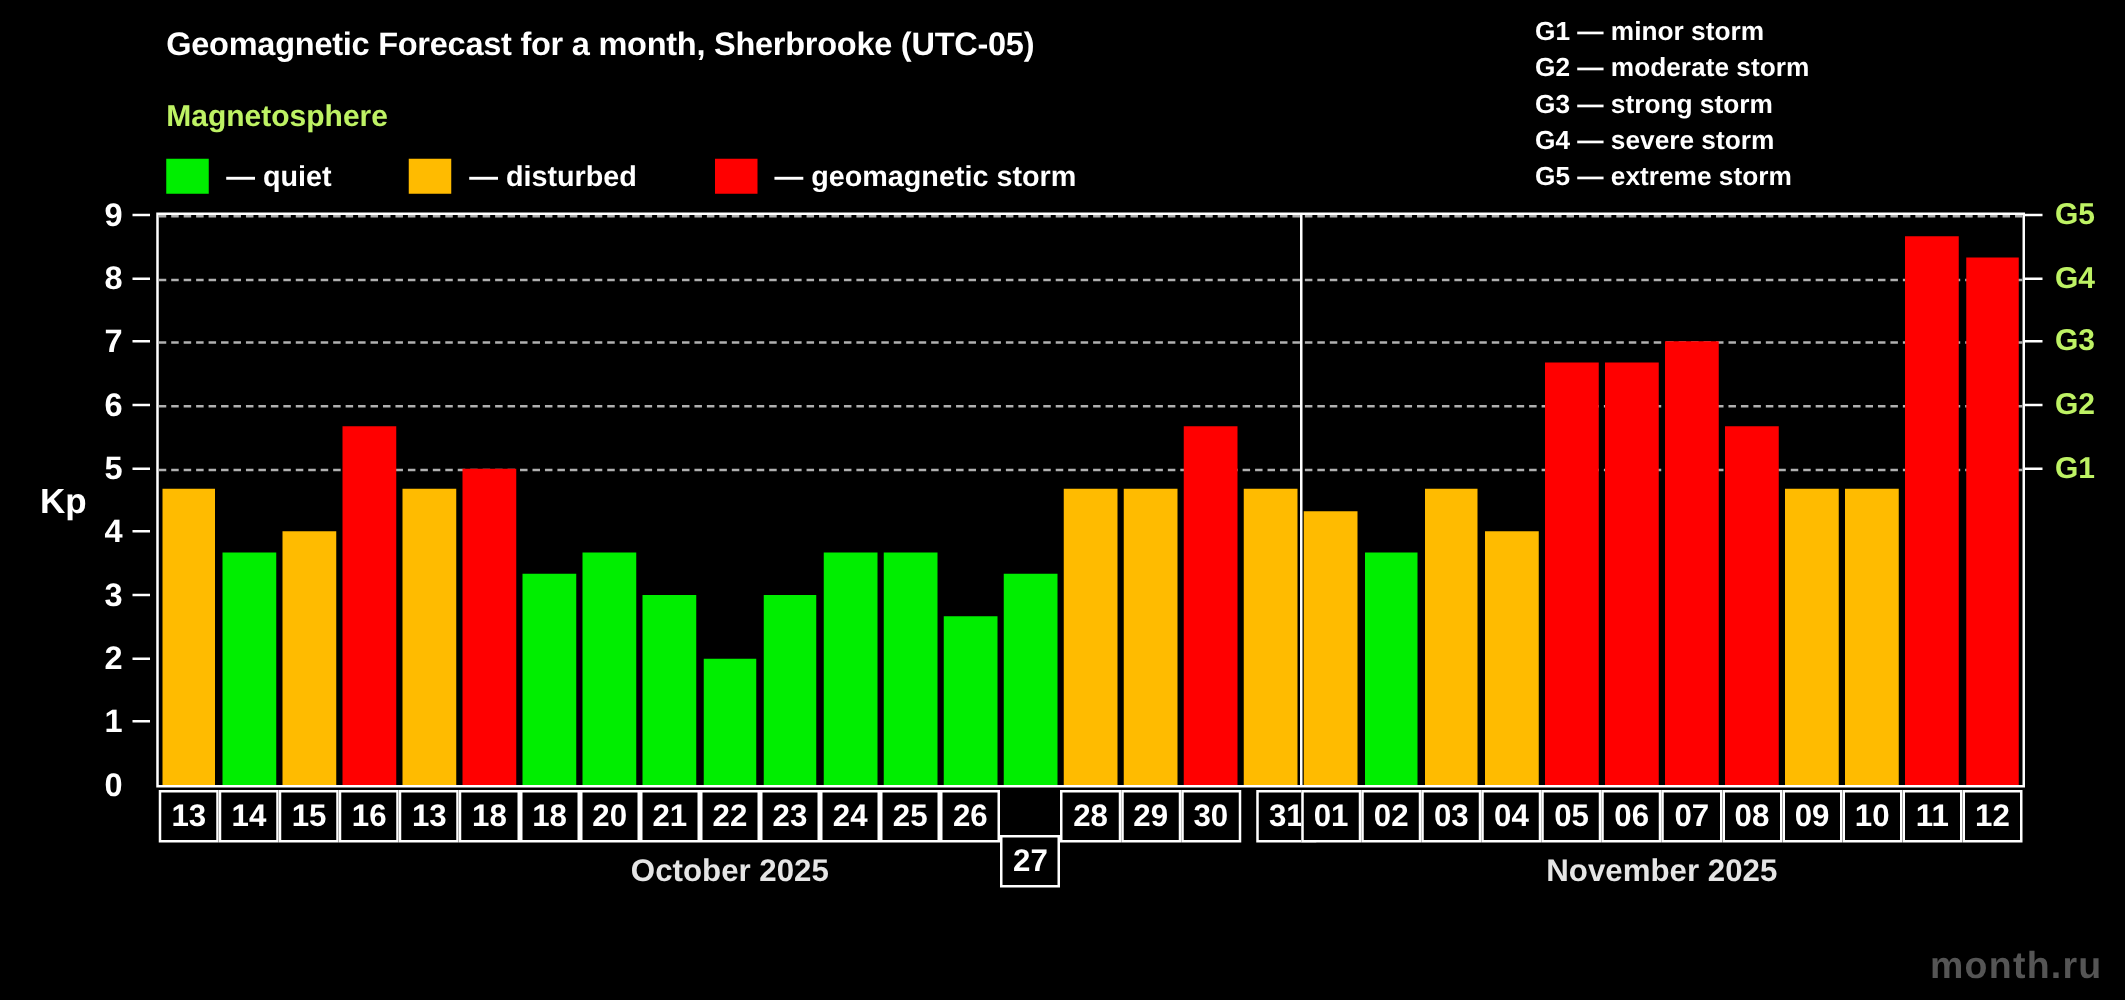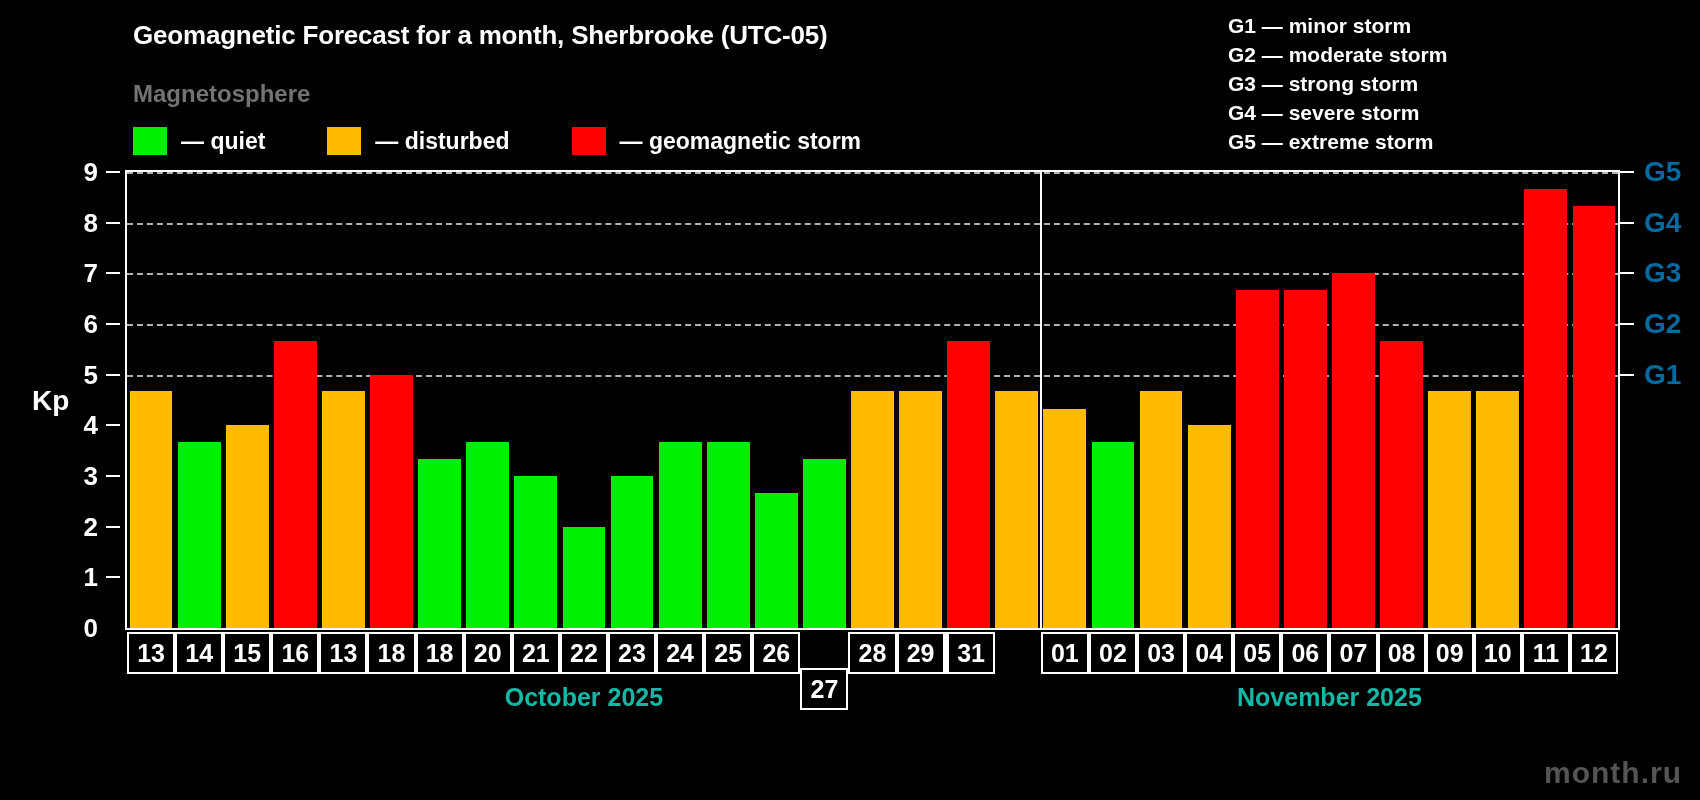"Magnetosphere" .subtitle { color: #737373 -> #bef264 }
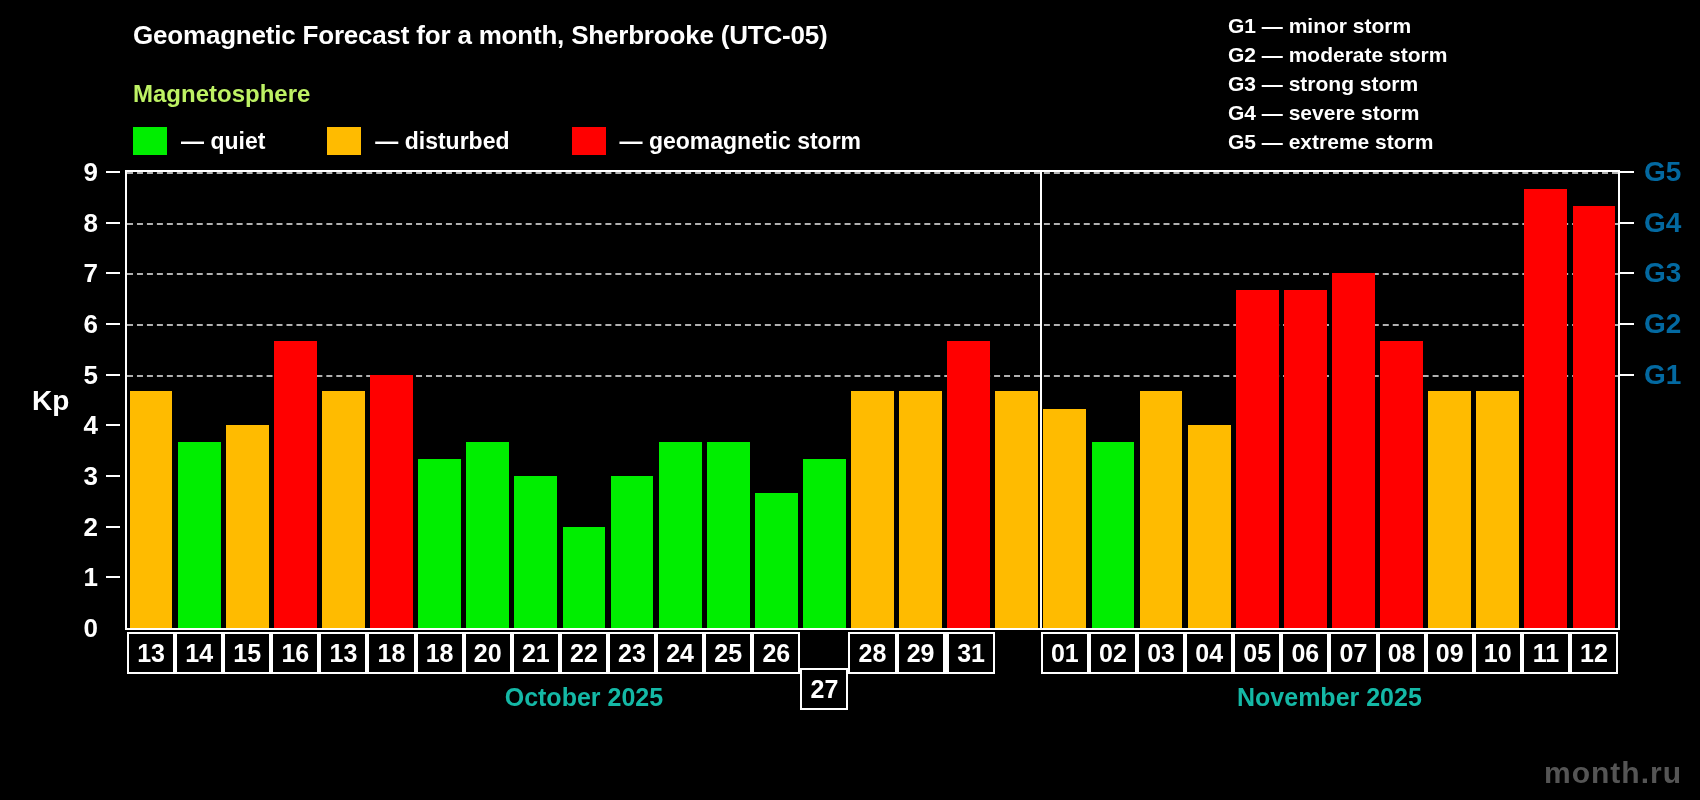"G5" .glab { color: #0369a1 -> #bef264; font-size: 28px -> 24px }
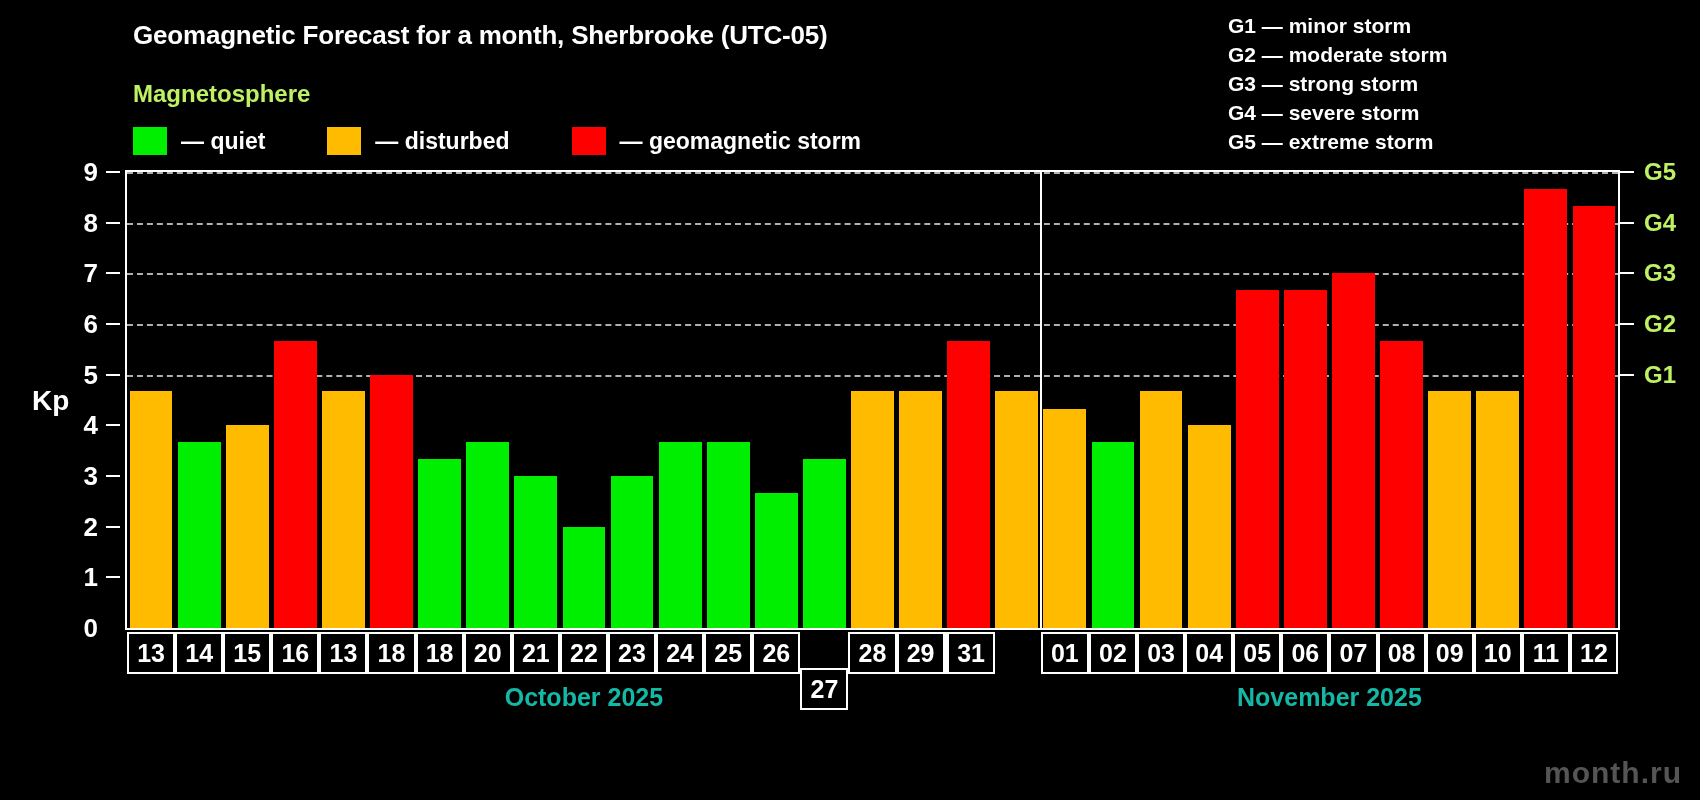"31" div.daybox { left: 822px -> 880px }
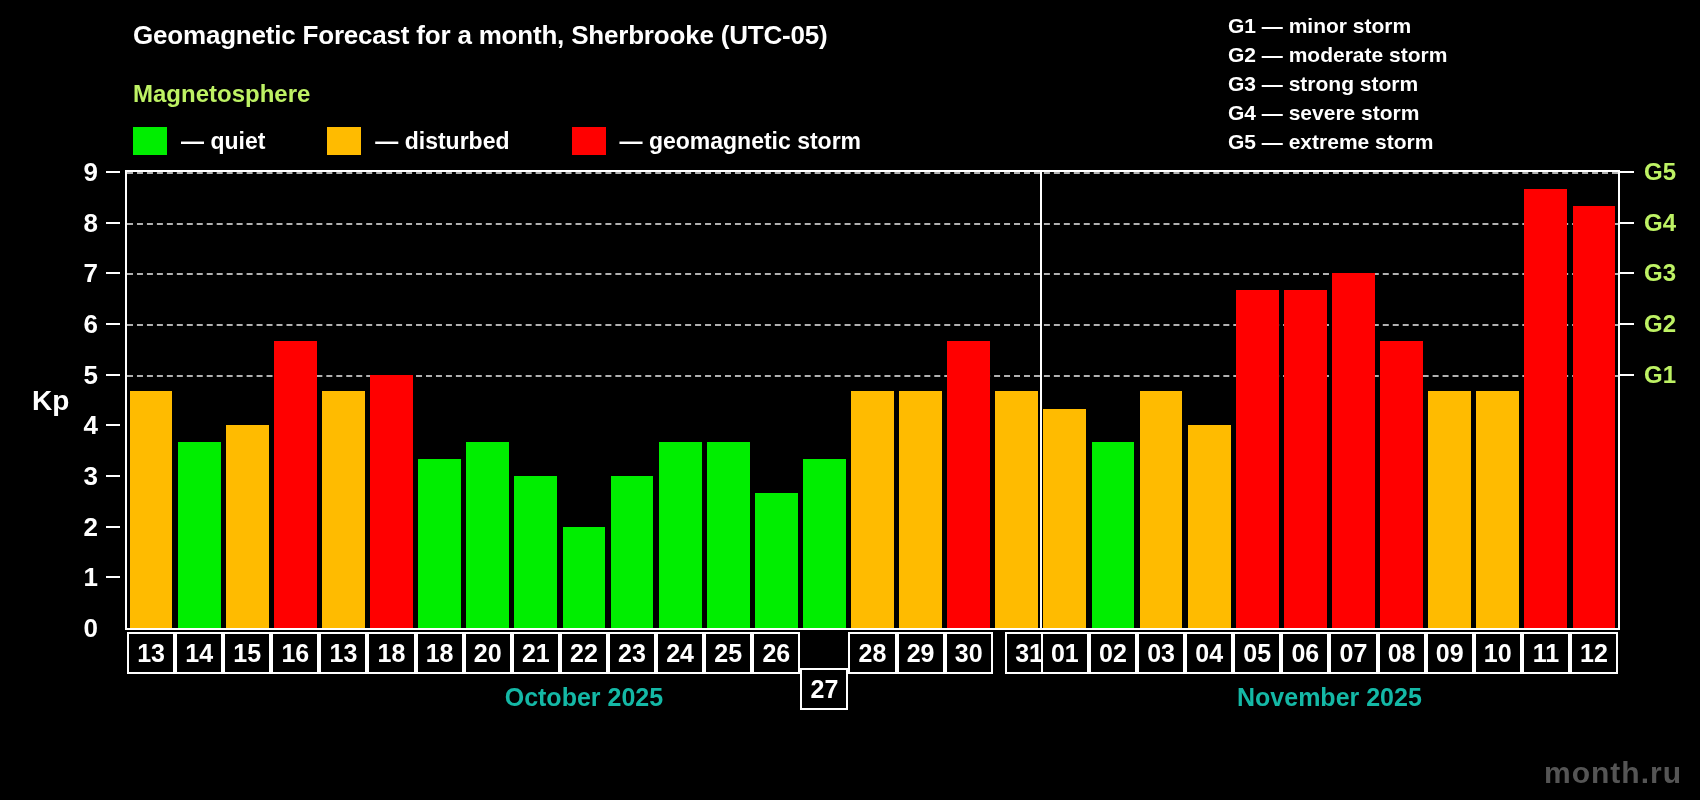"October 2025" .month-label { color: #14b8a6 -> #e5e5e5 }
